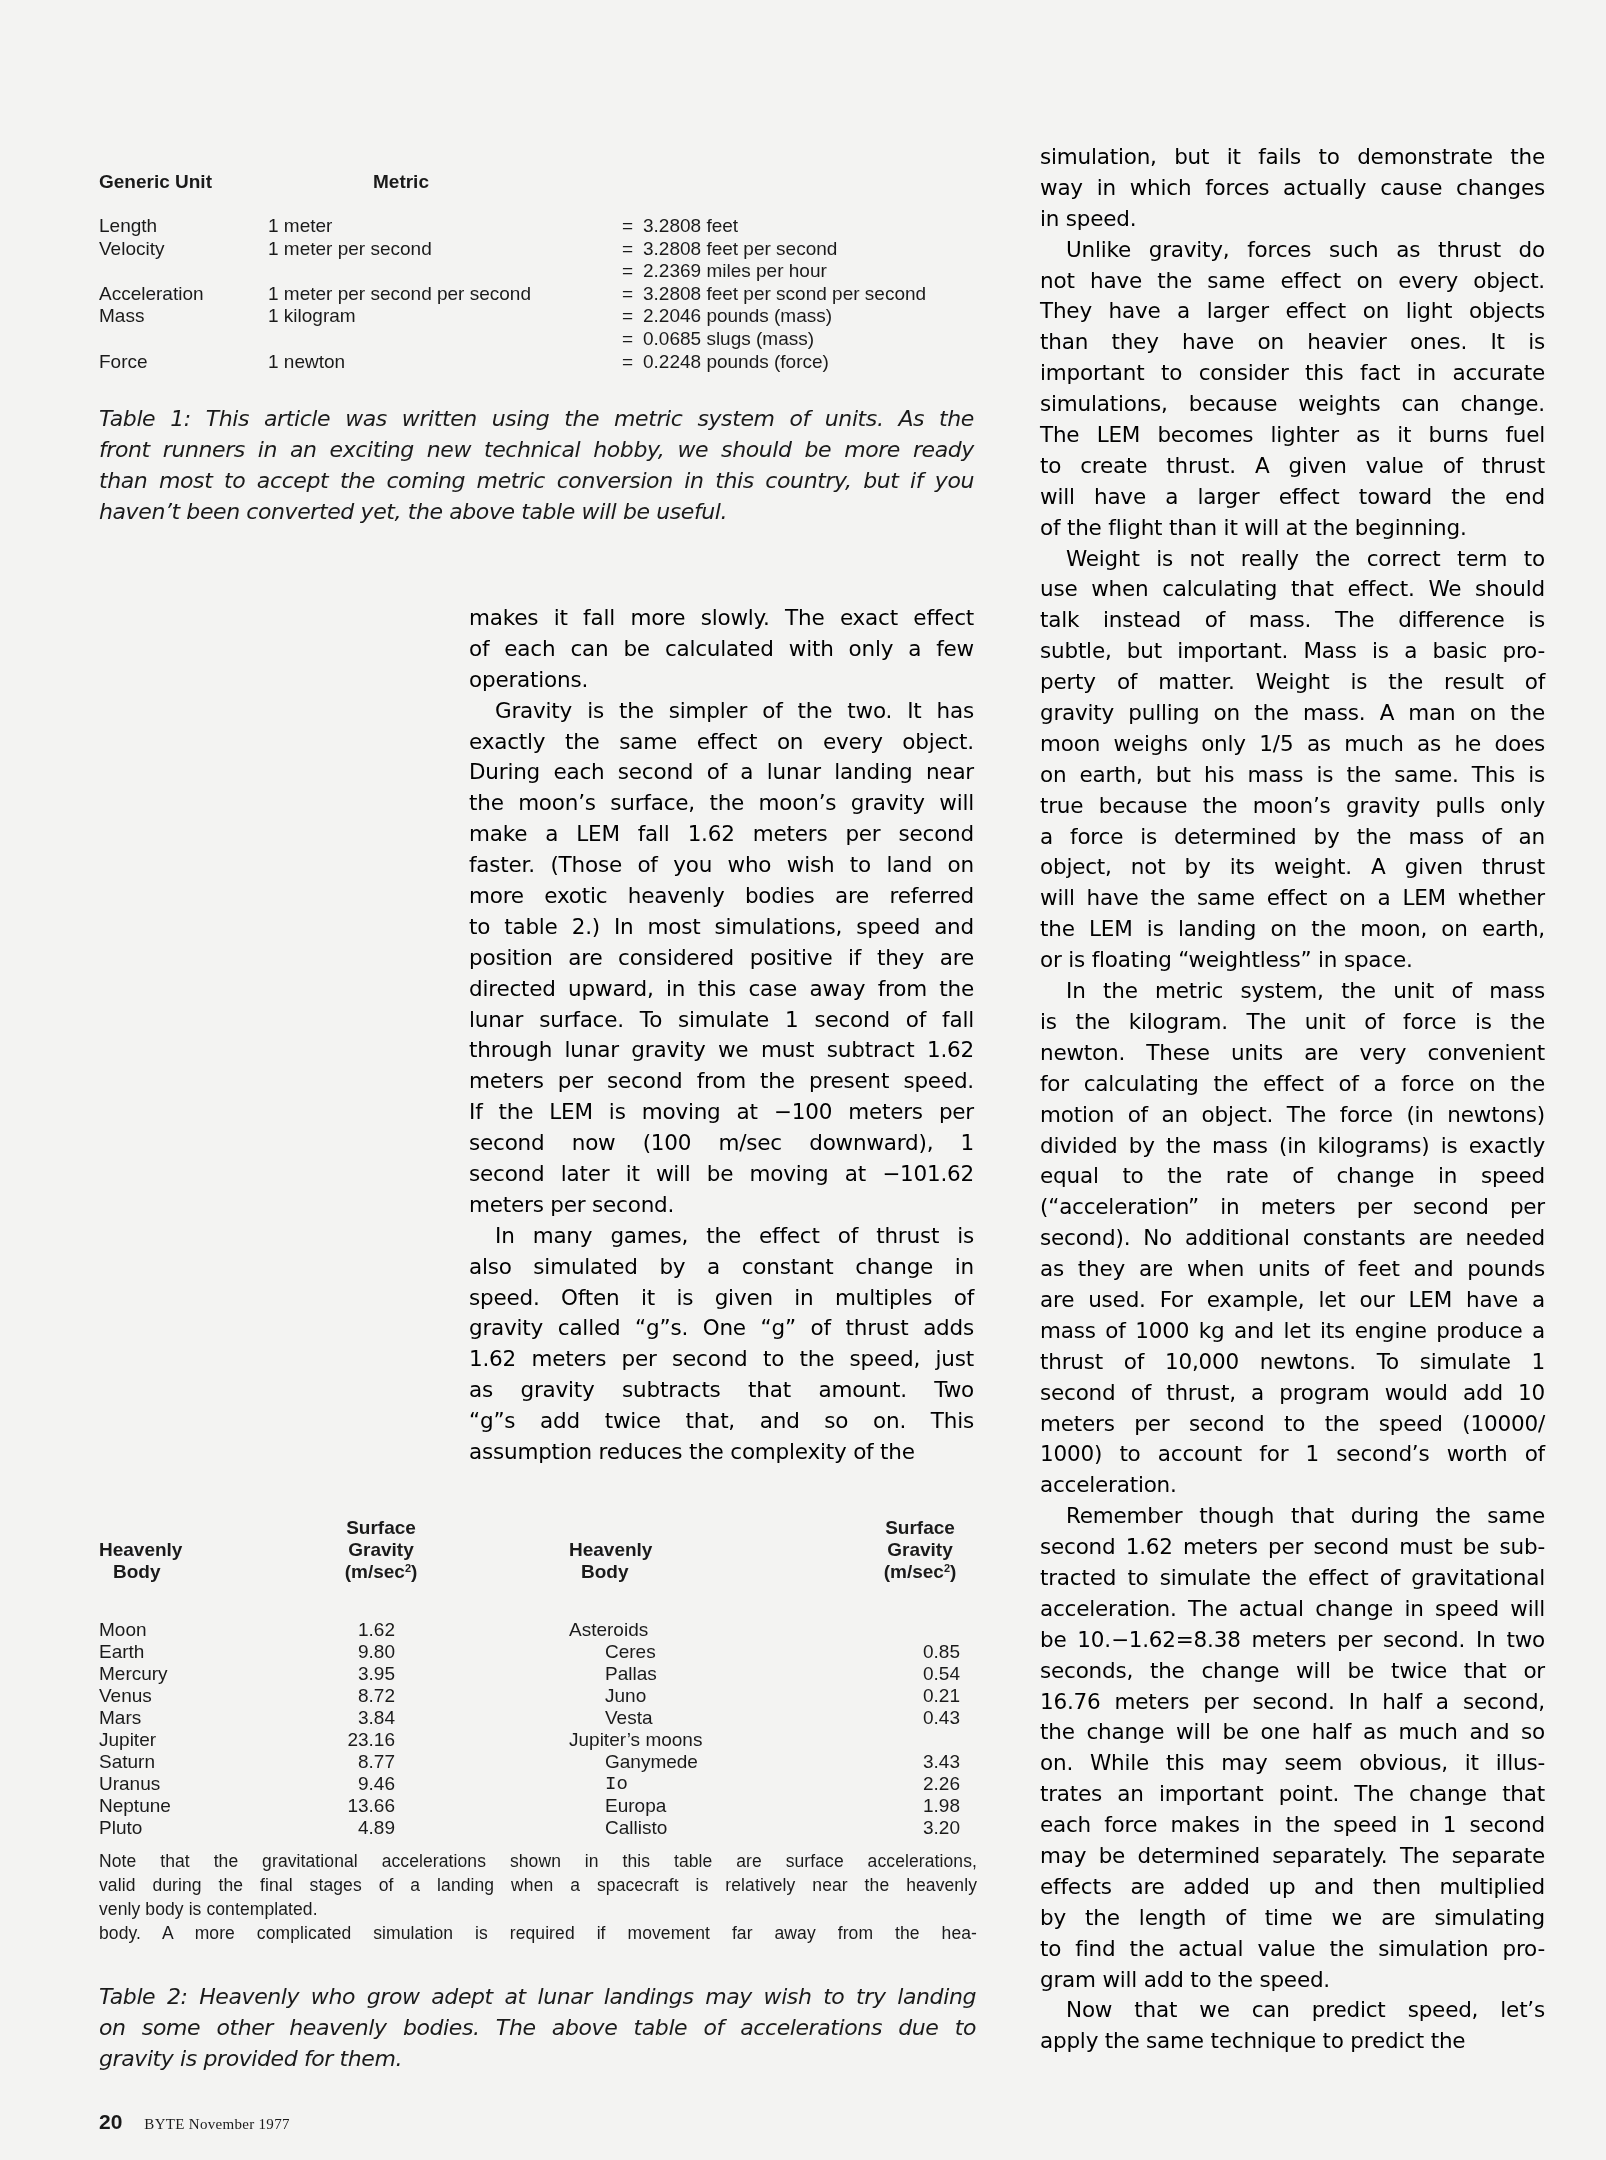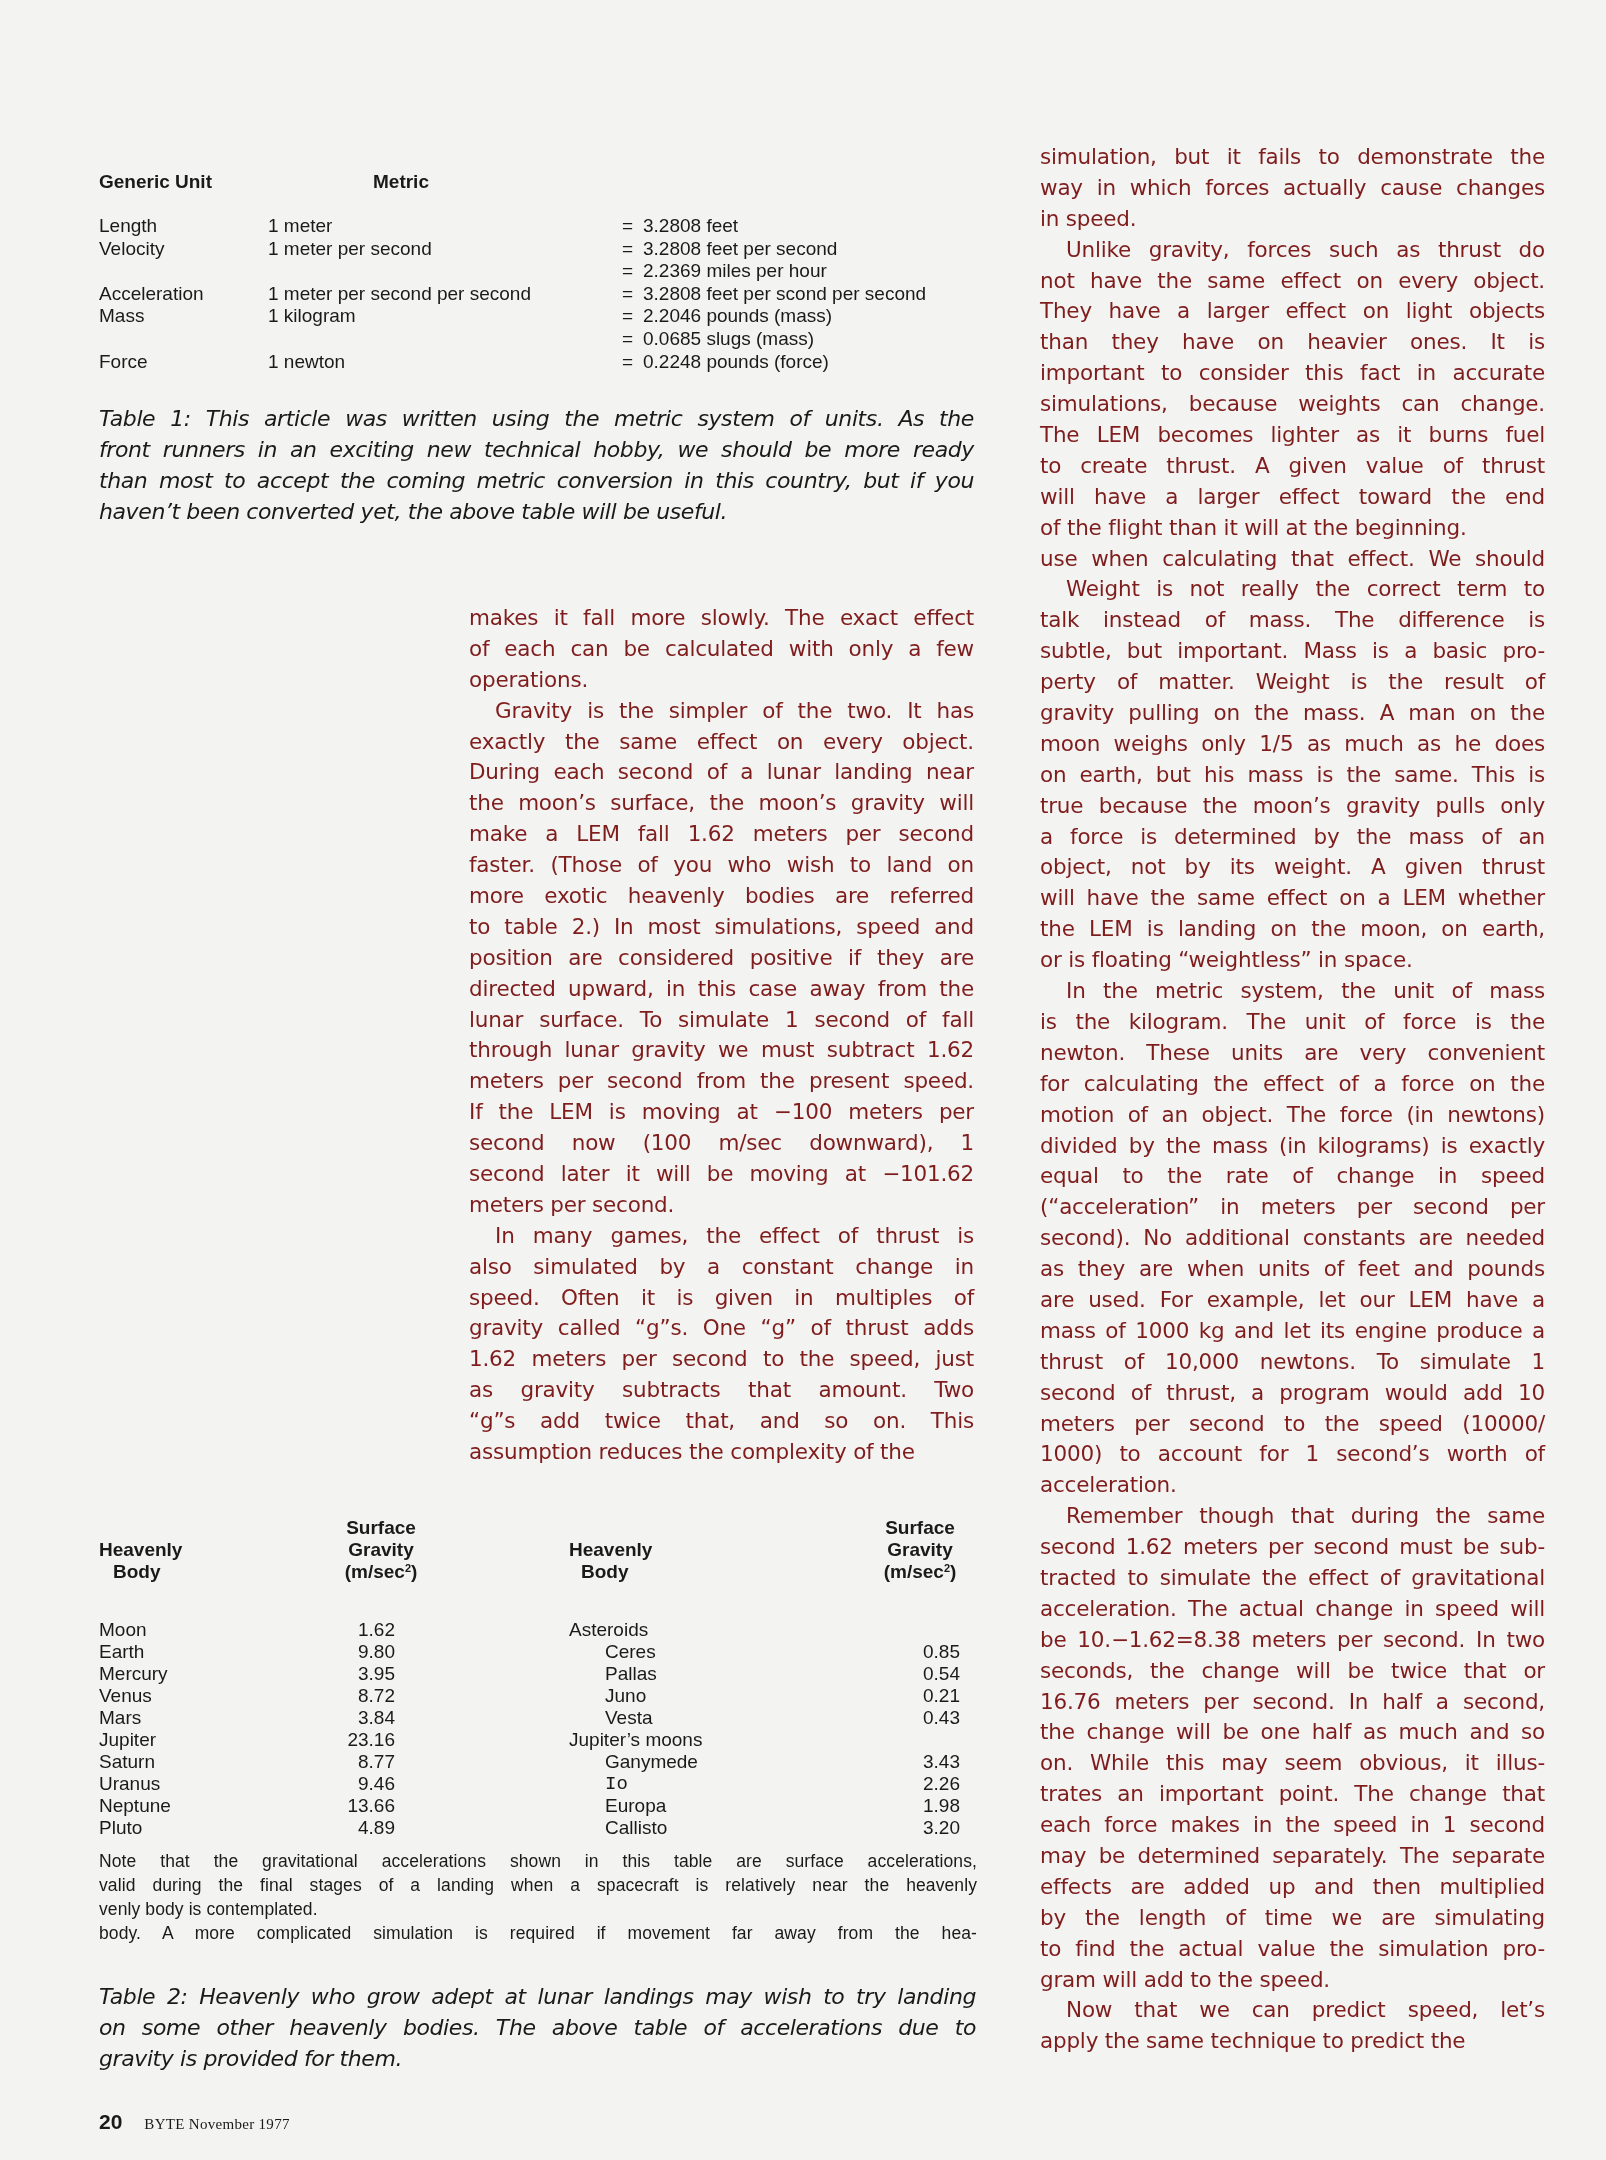"simulation, but it fails to" .col { color: #7f1d1d -> #000000 }
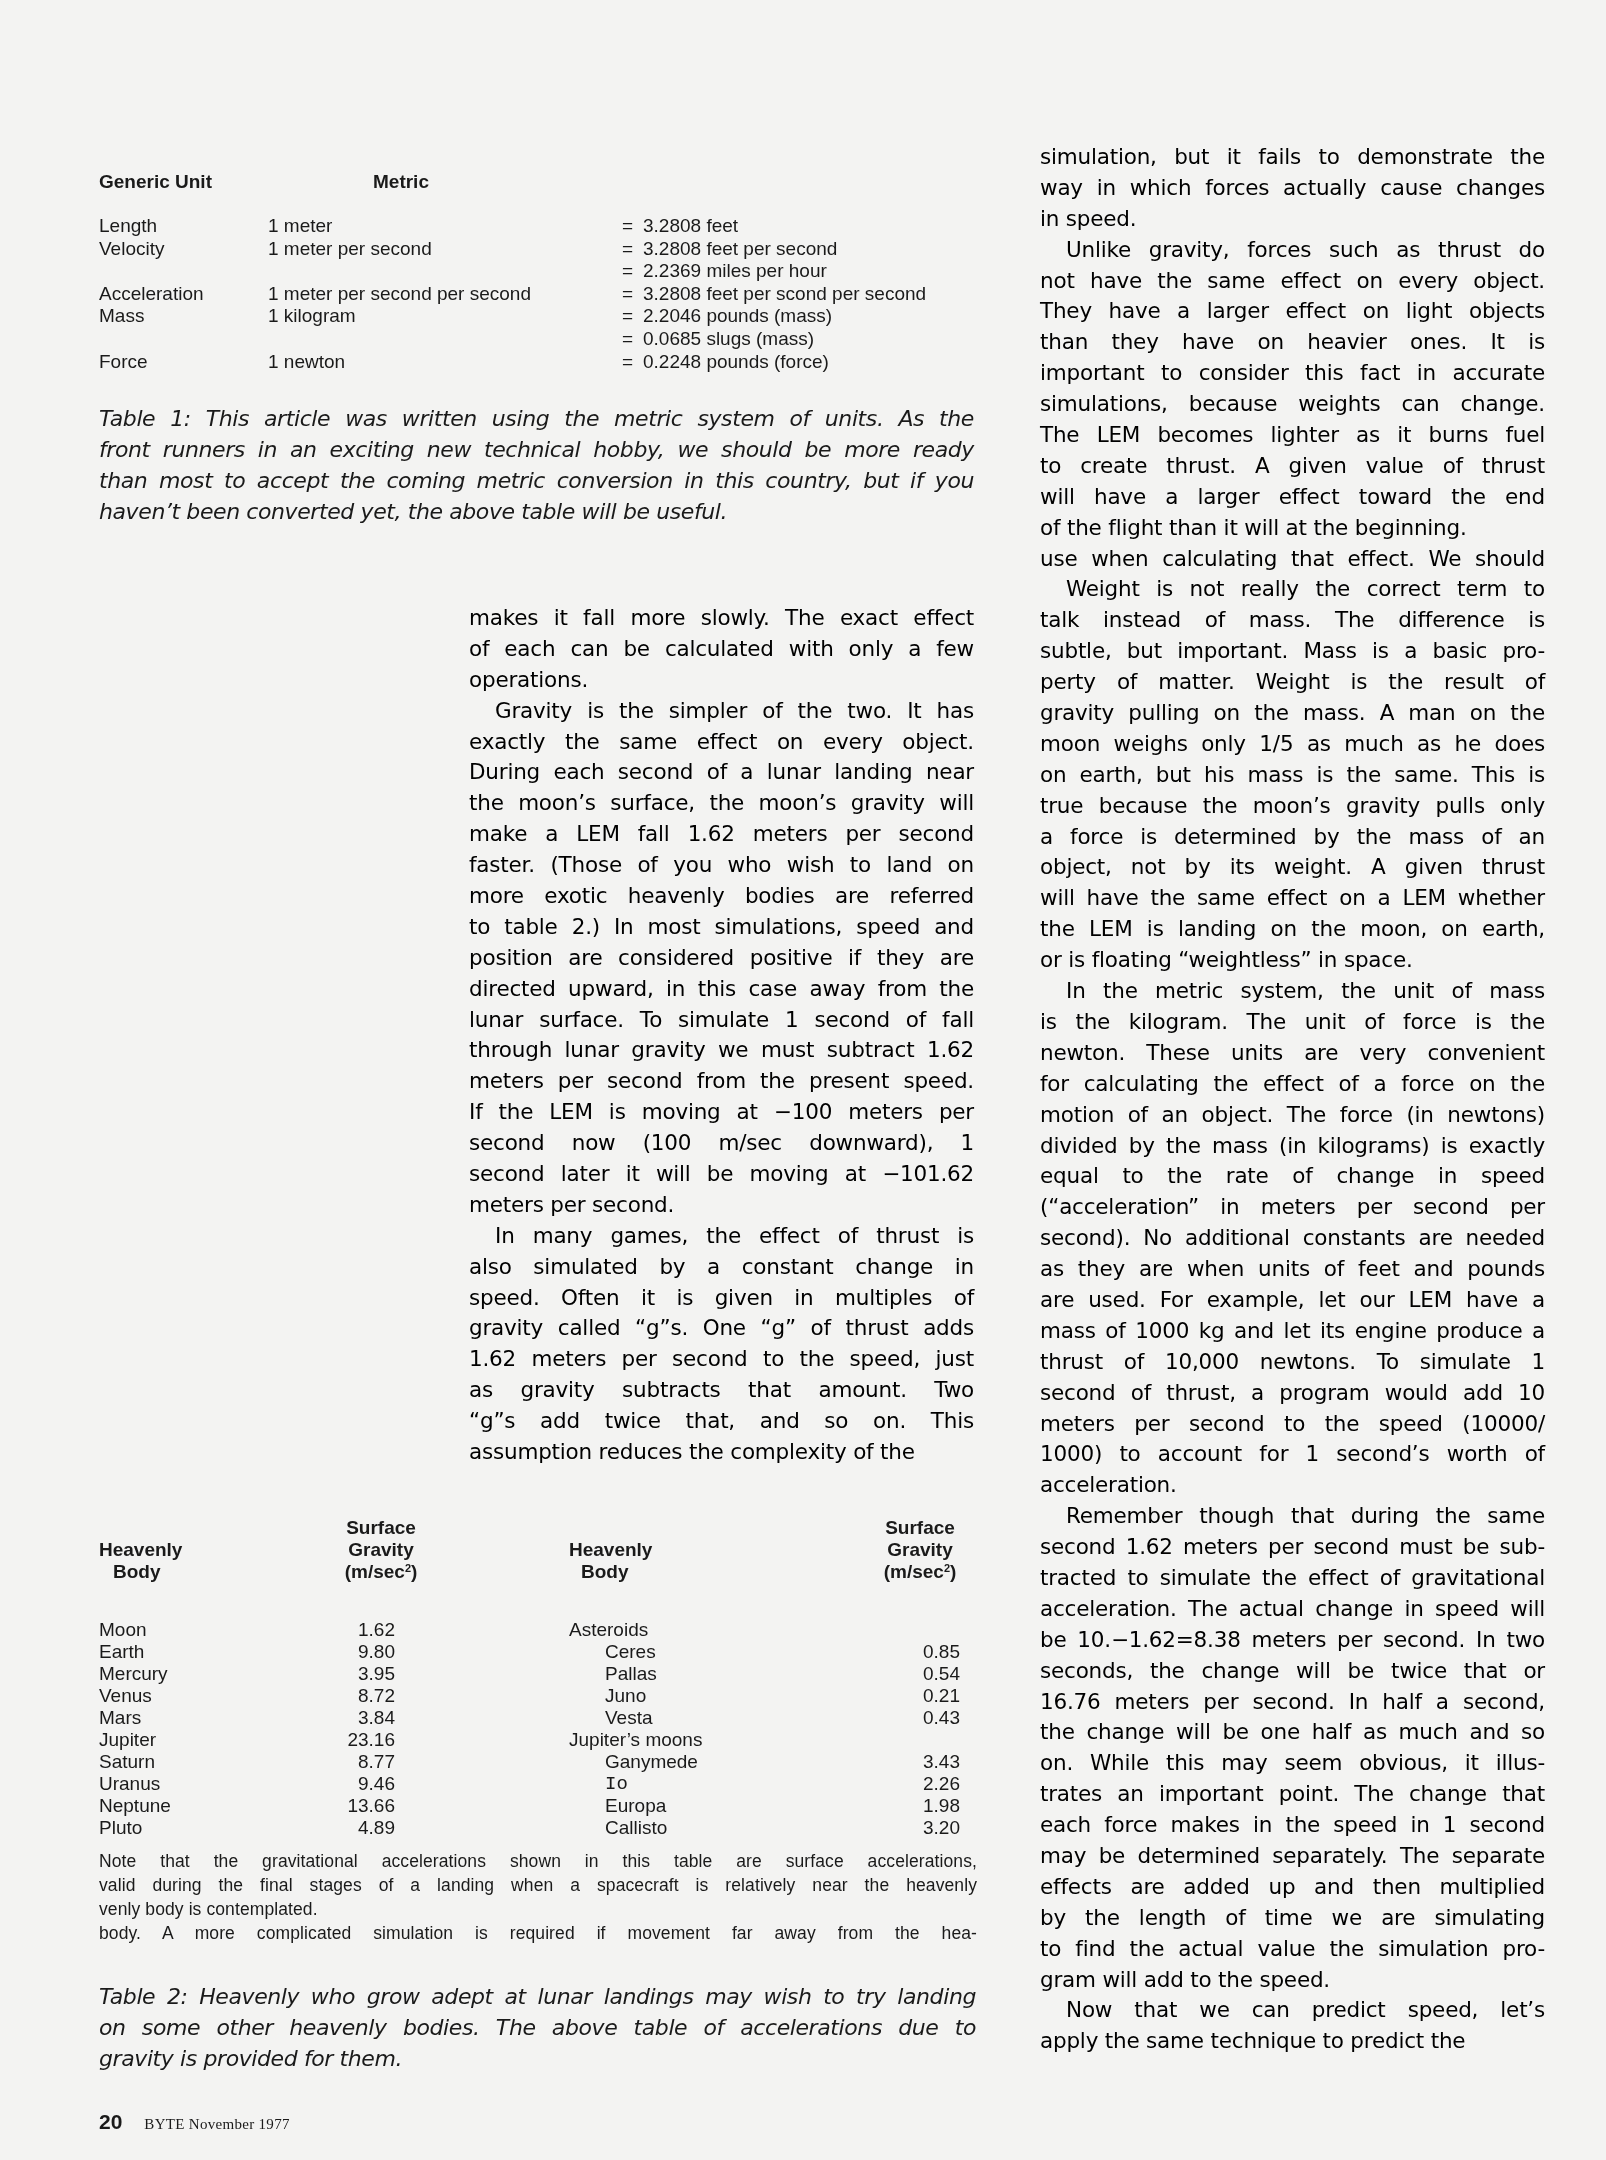"use when calculating that effect." span.ln { order: before "Weight is not really the" -> after "Weight is not really the" }
